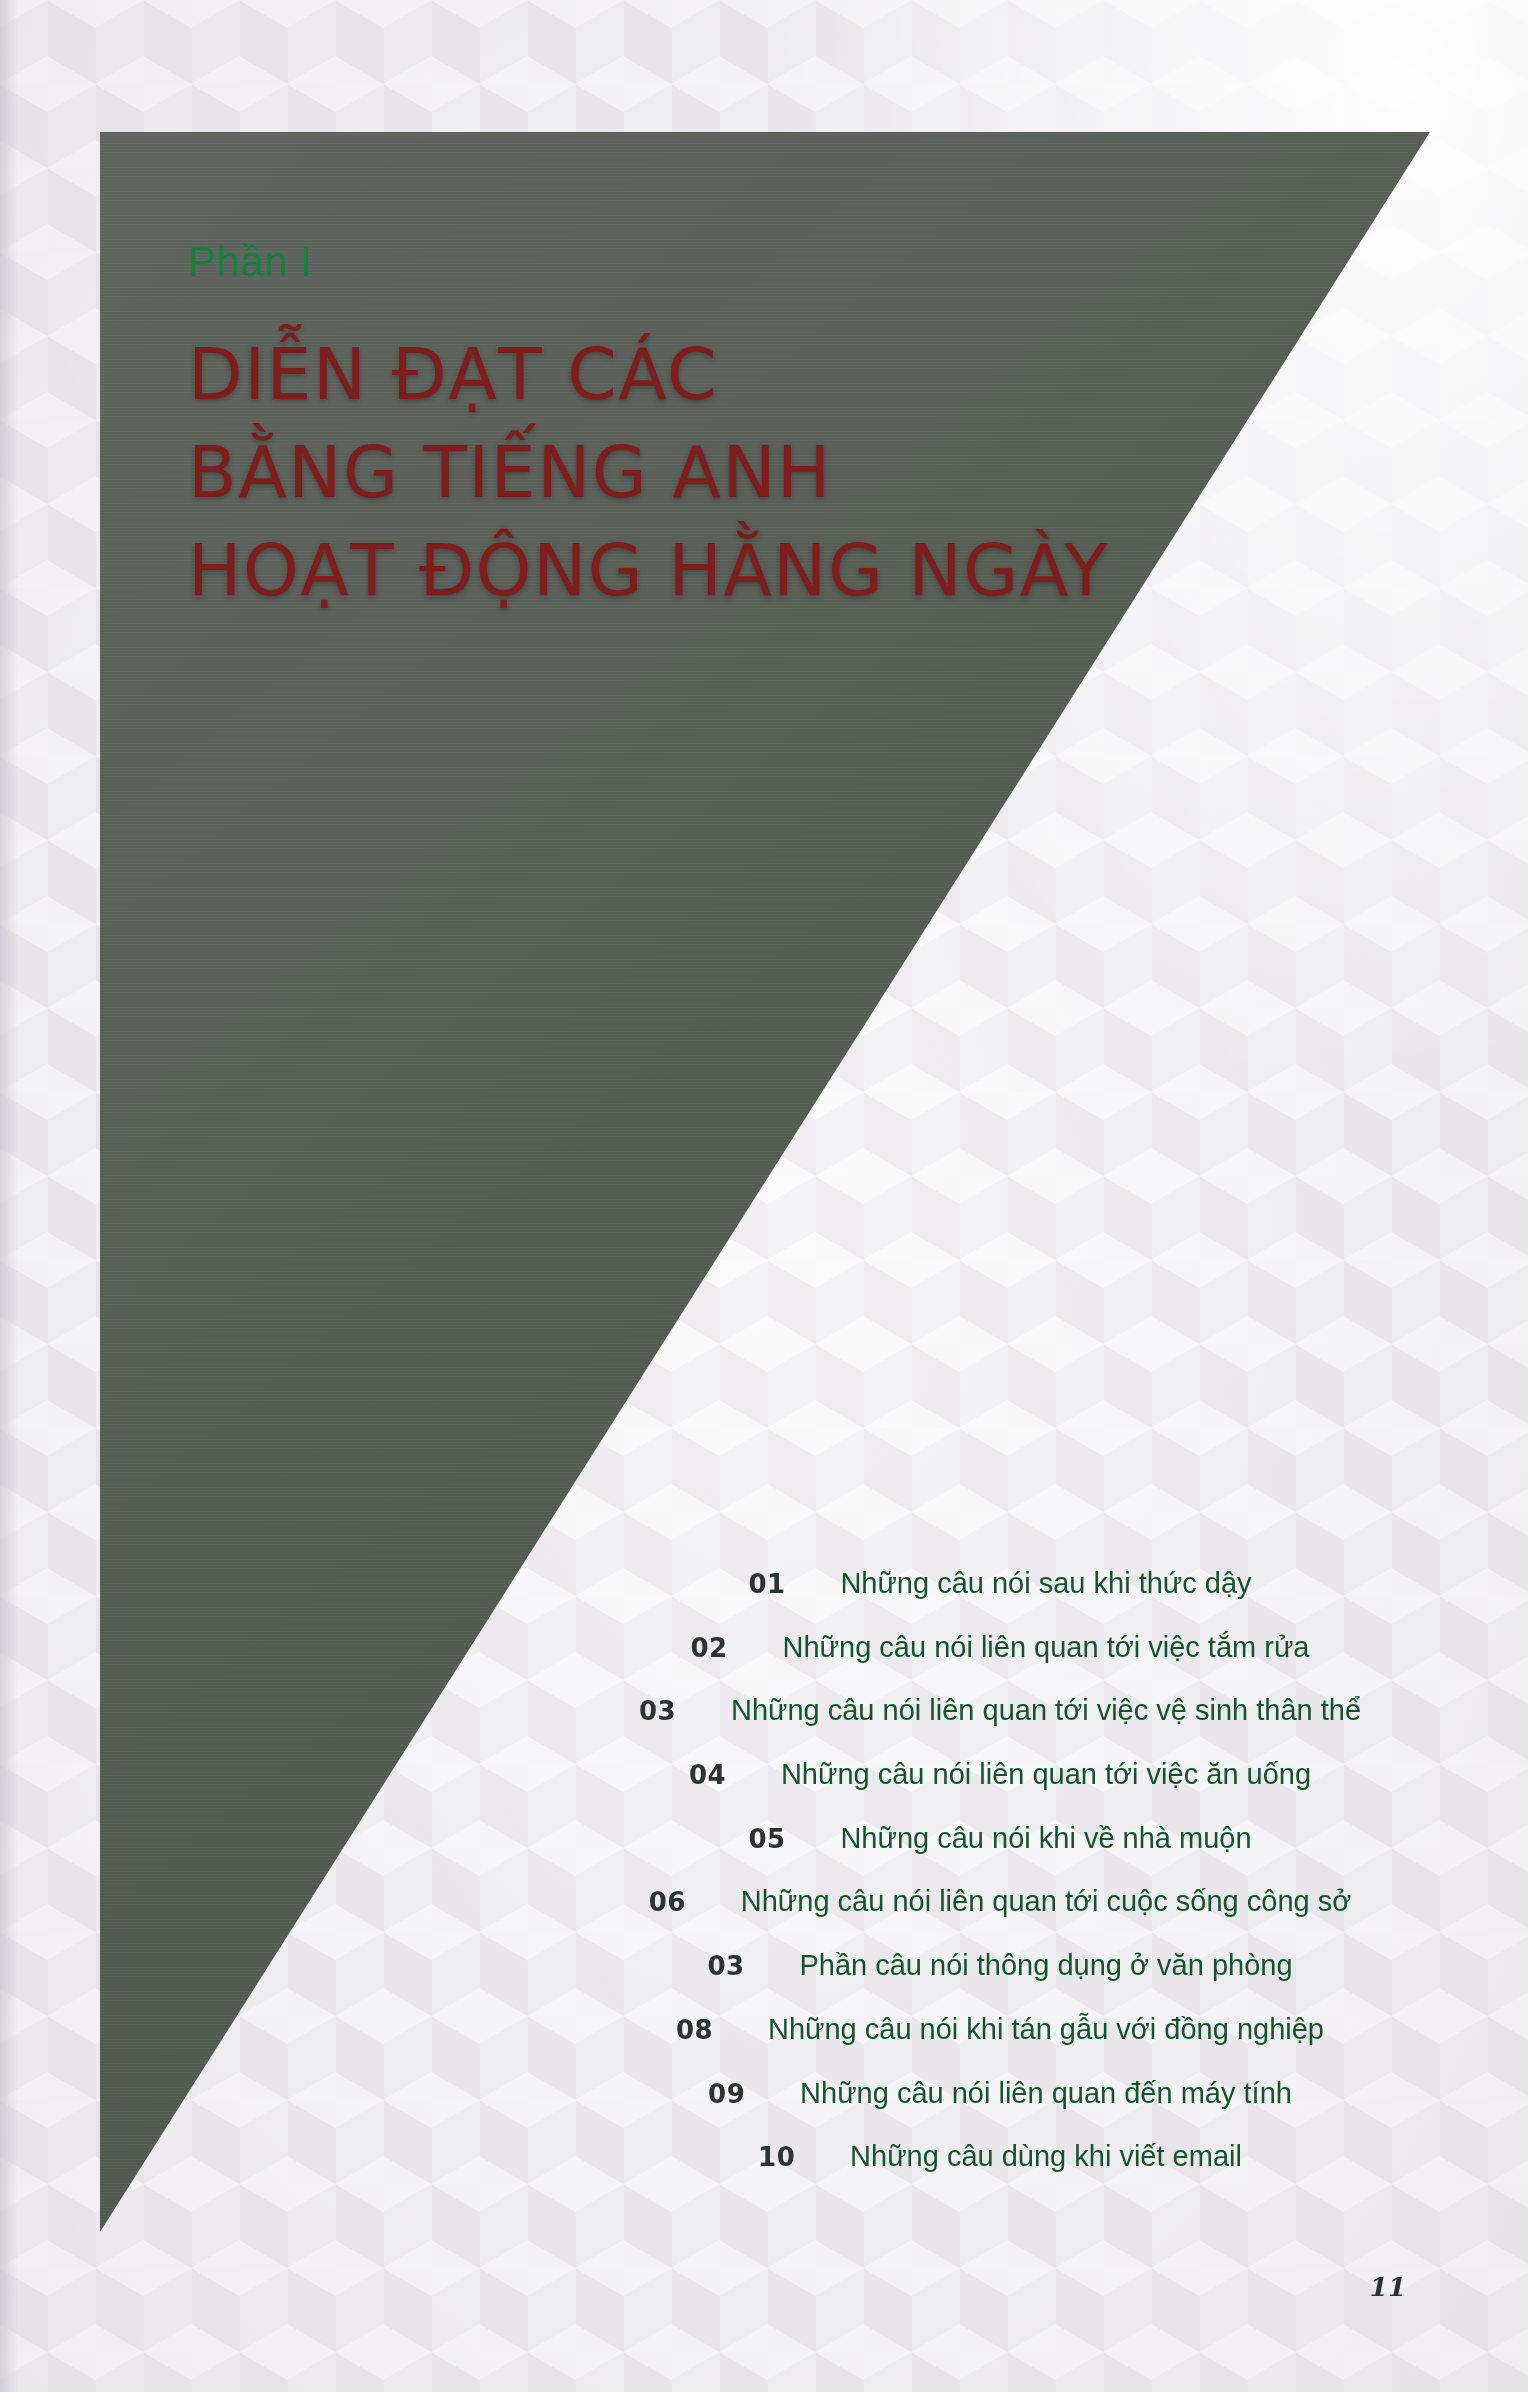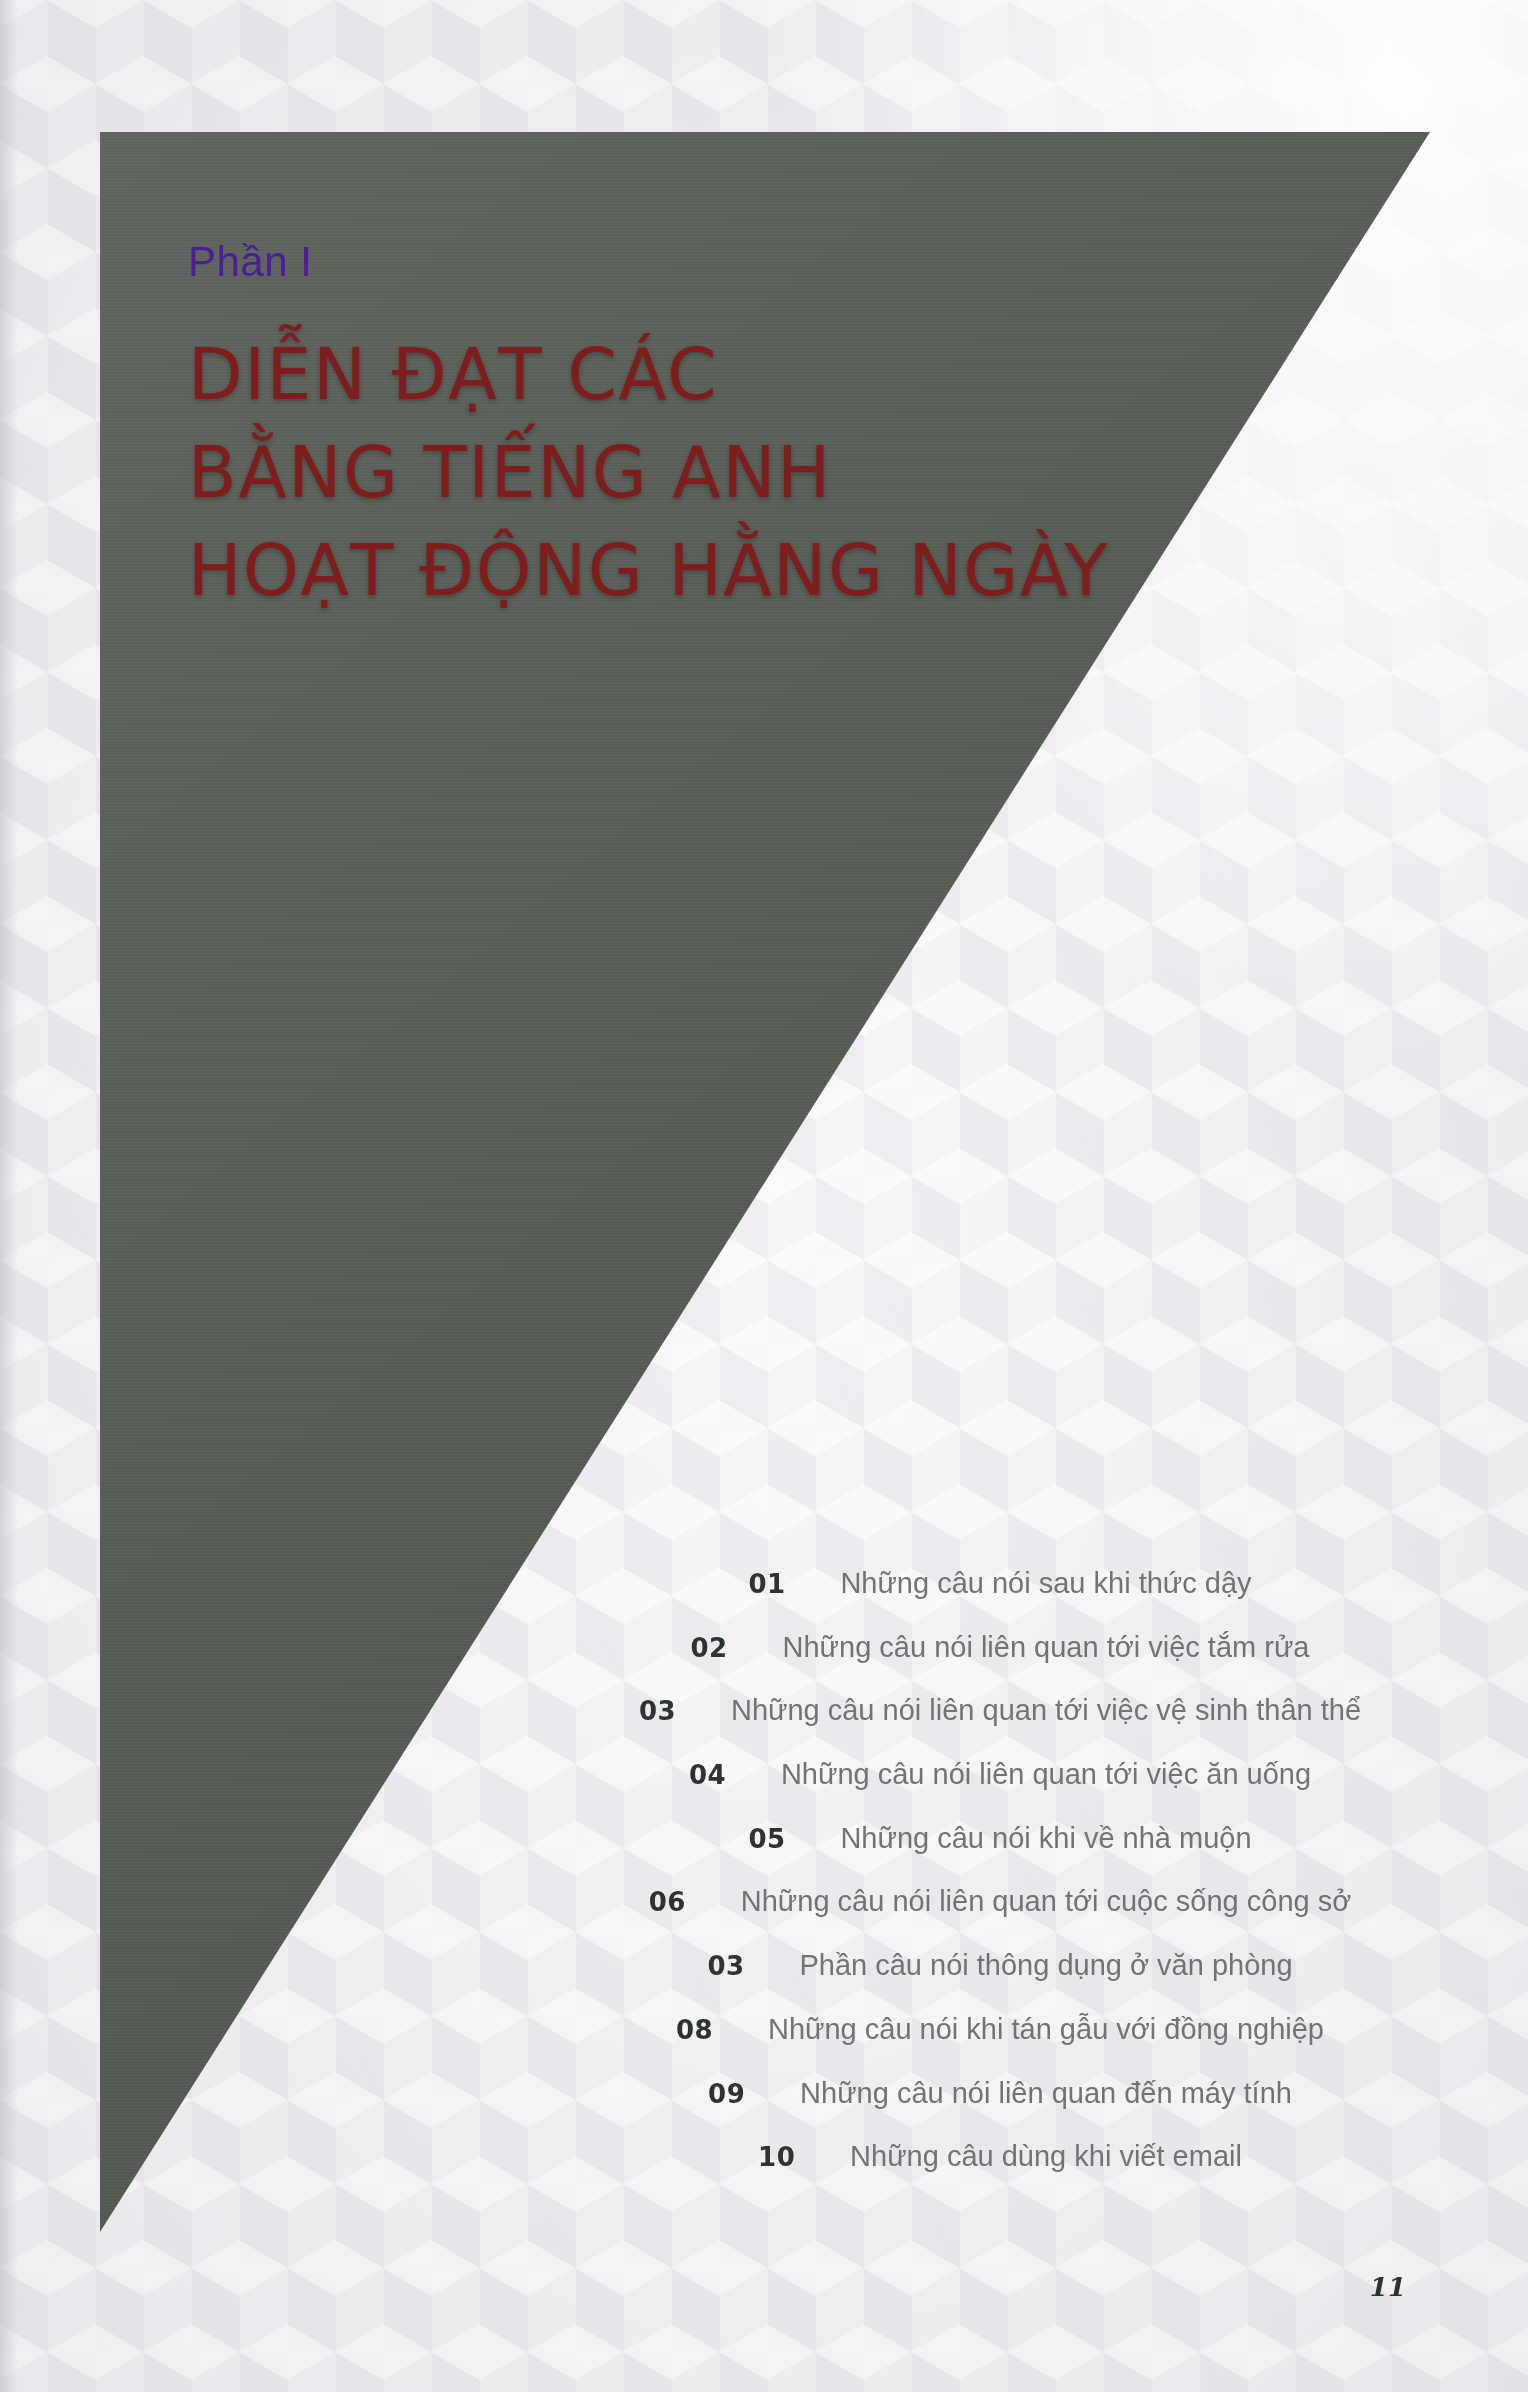"Phần I" .part-label { color: #4c1d95 -> #15803d }
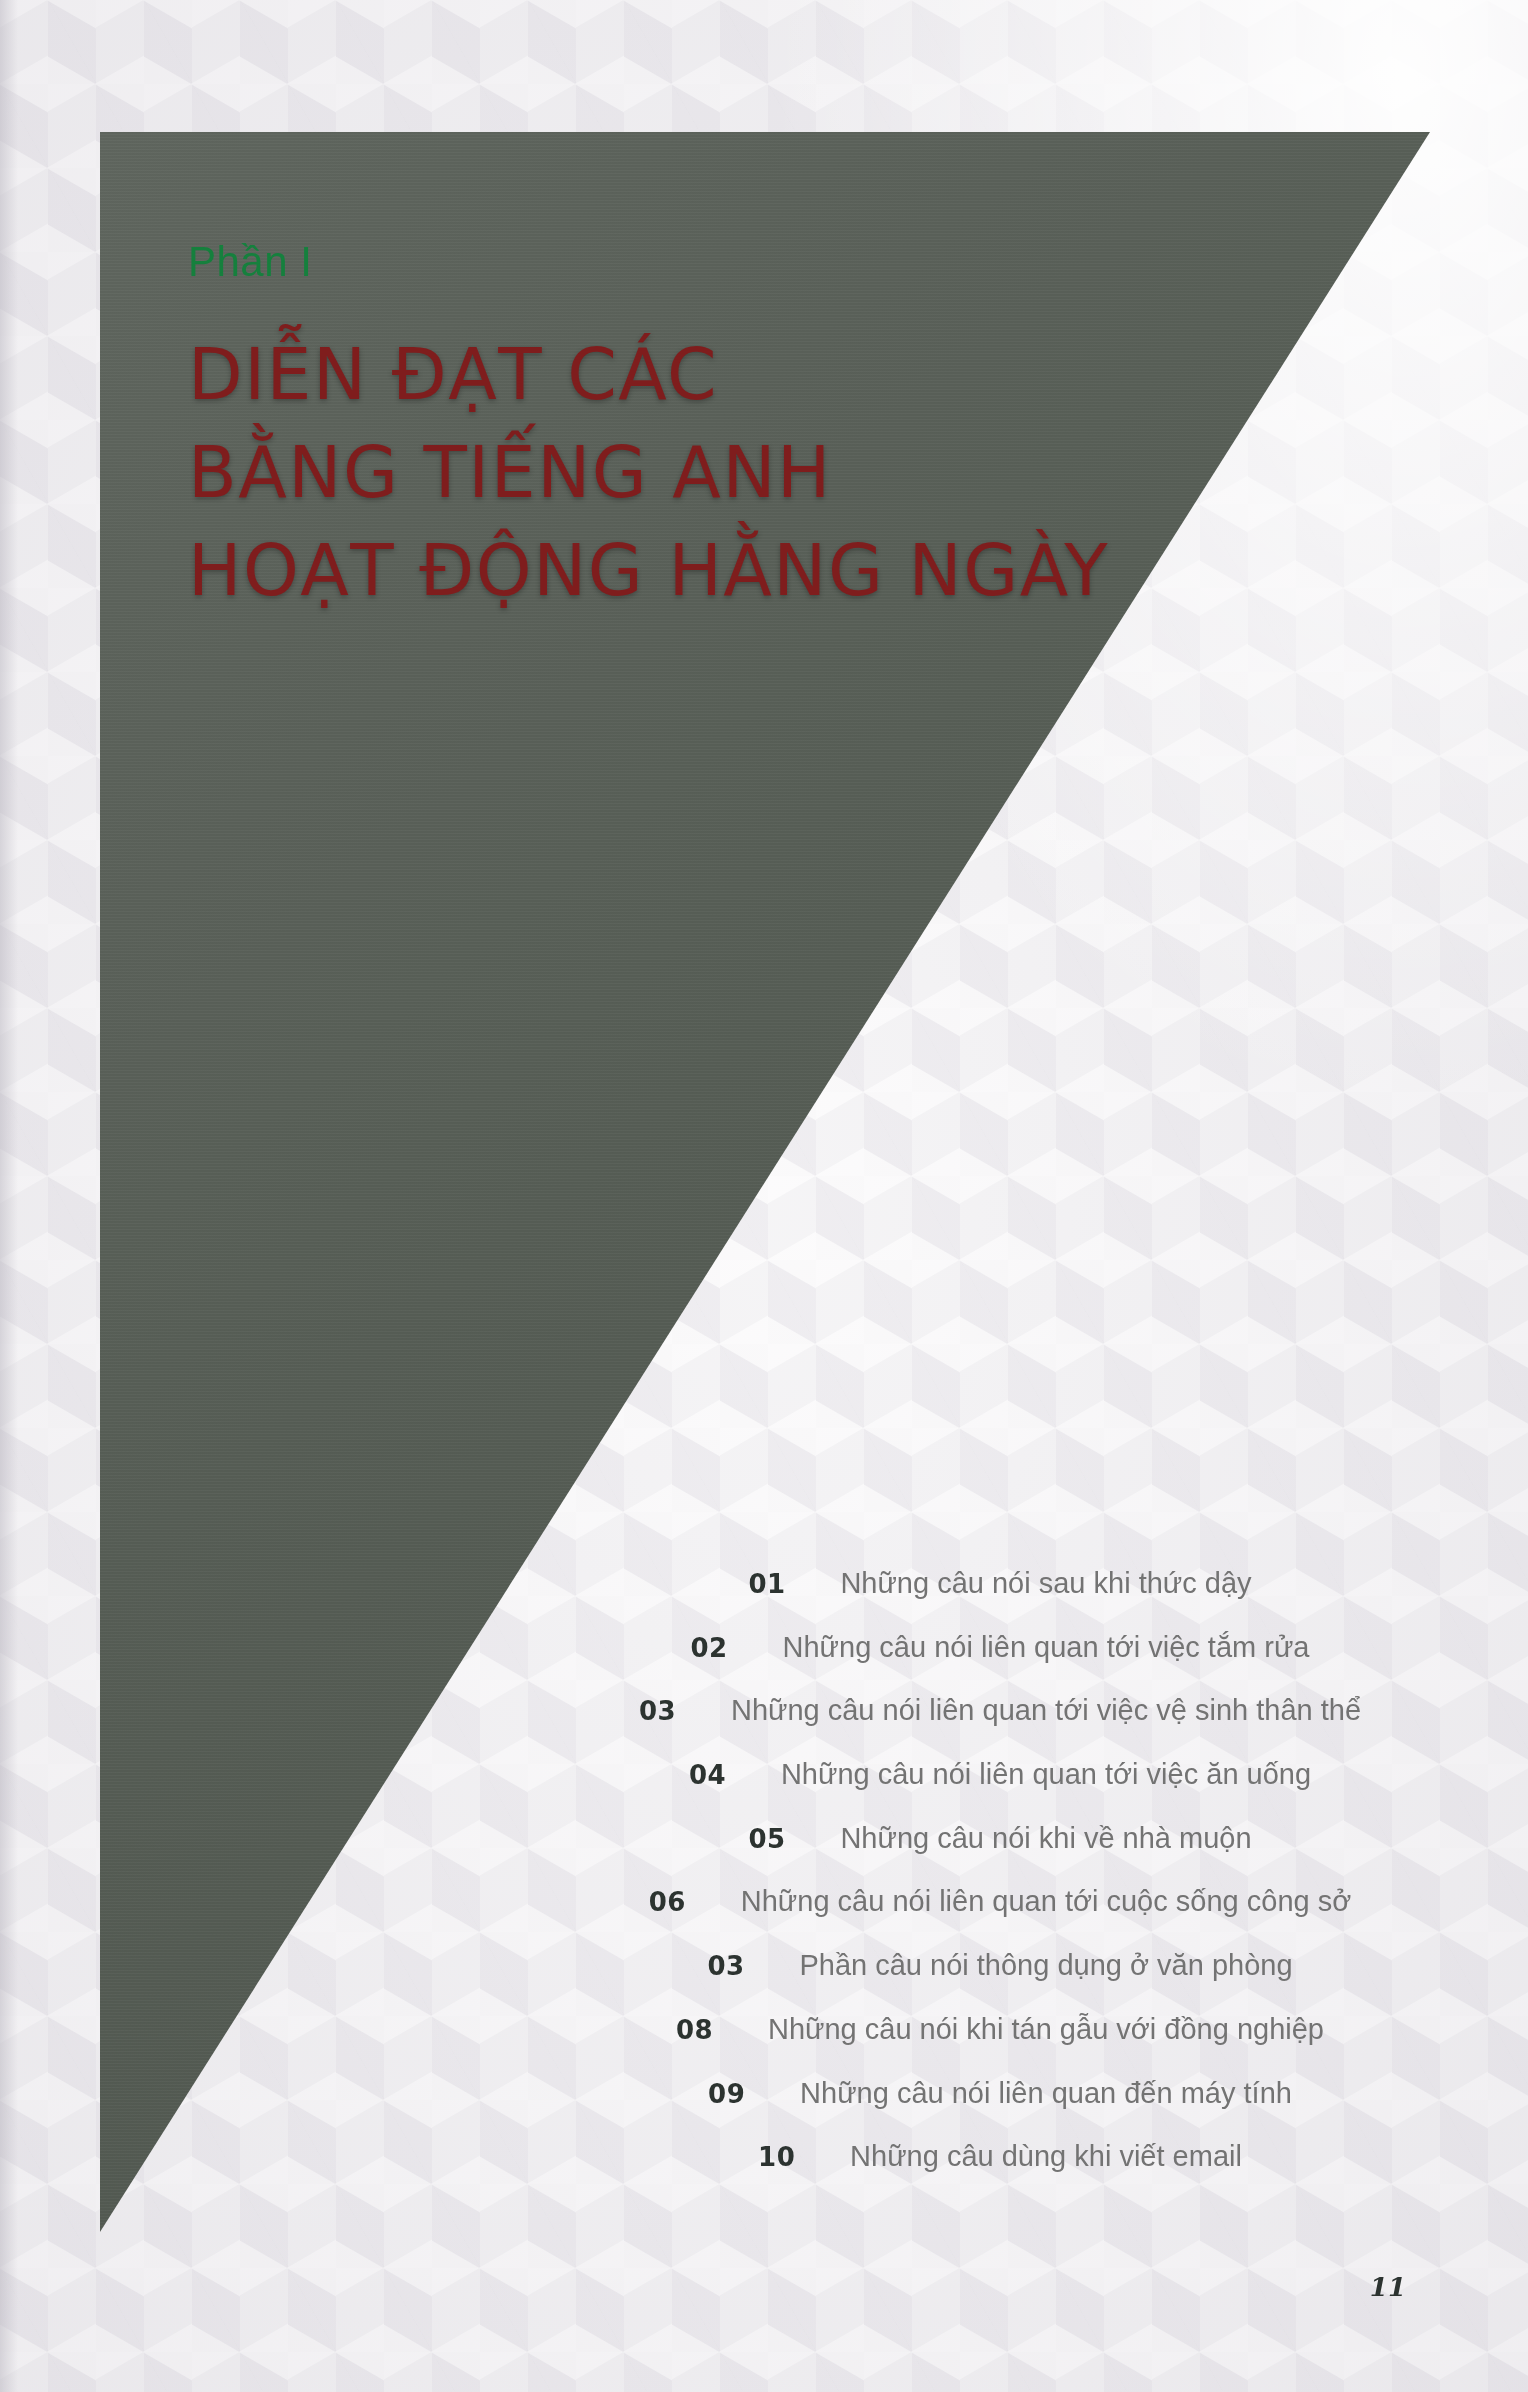"Những câu nói sau khi" .toc-text { color: #737373 -> #14532d }
